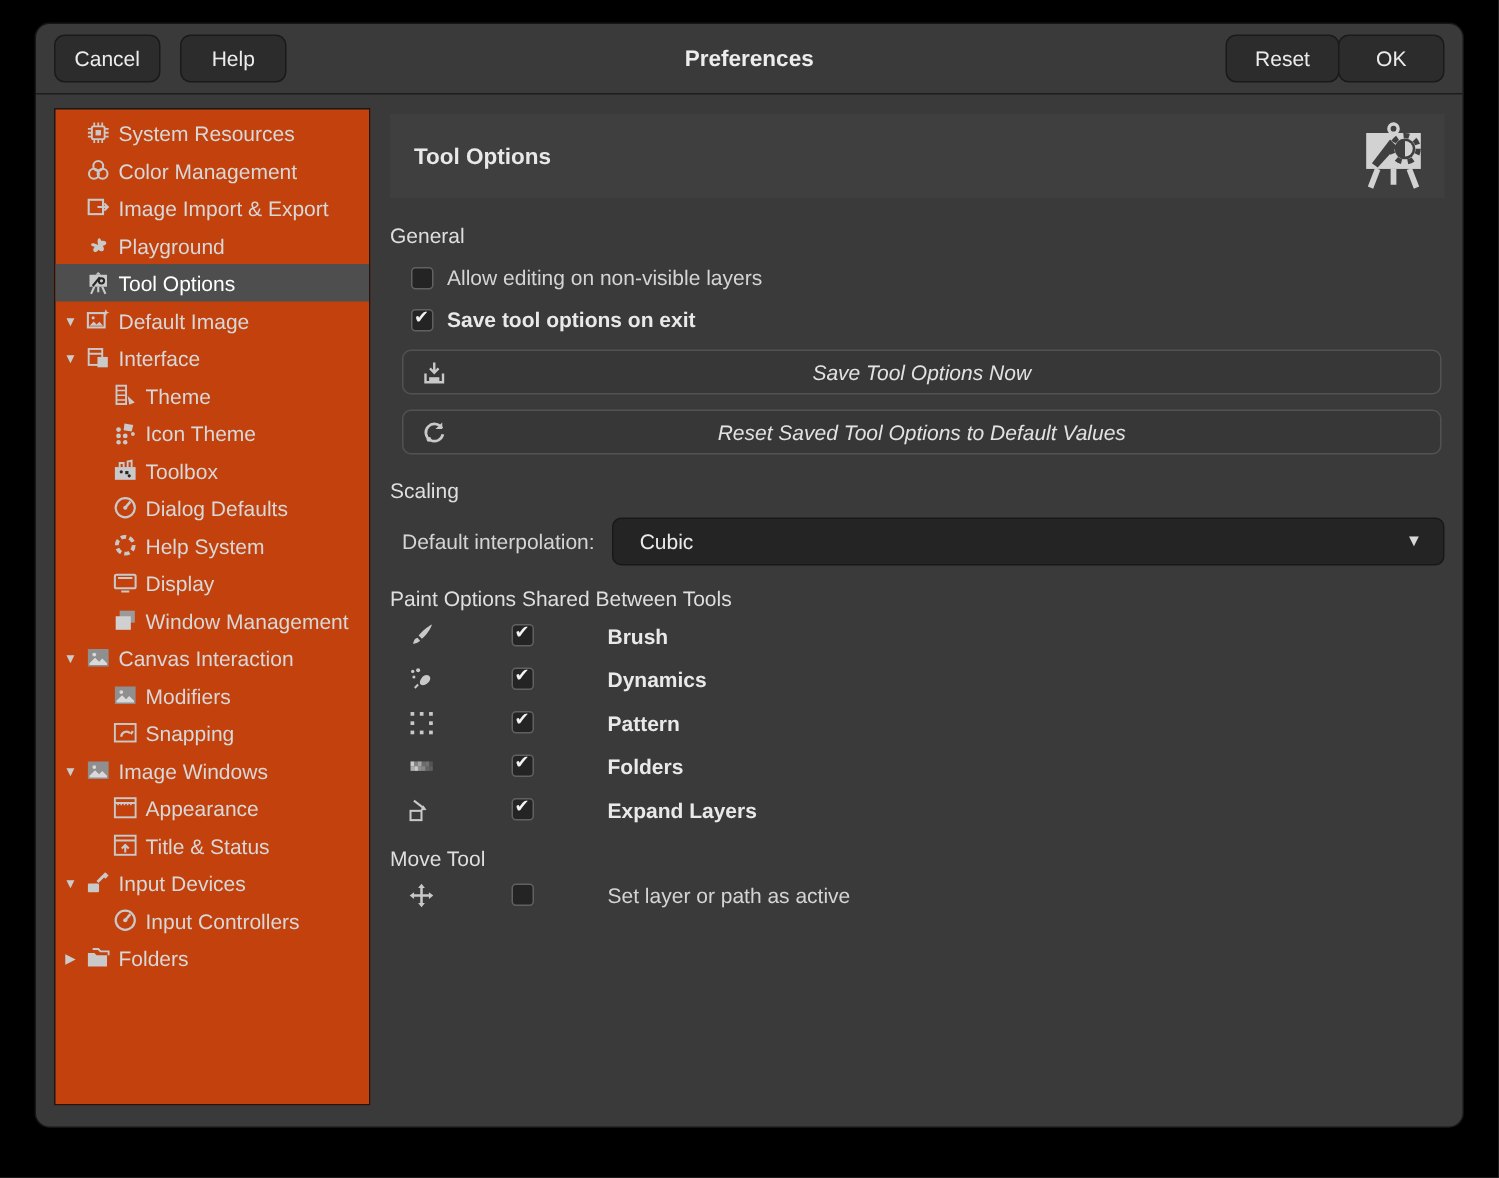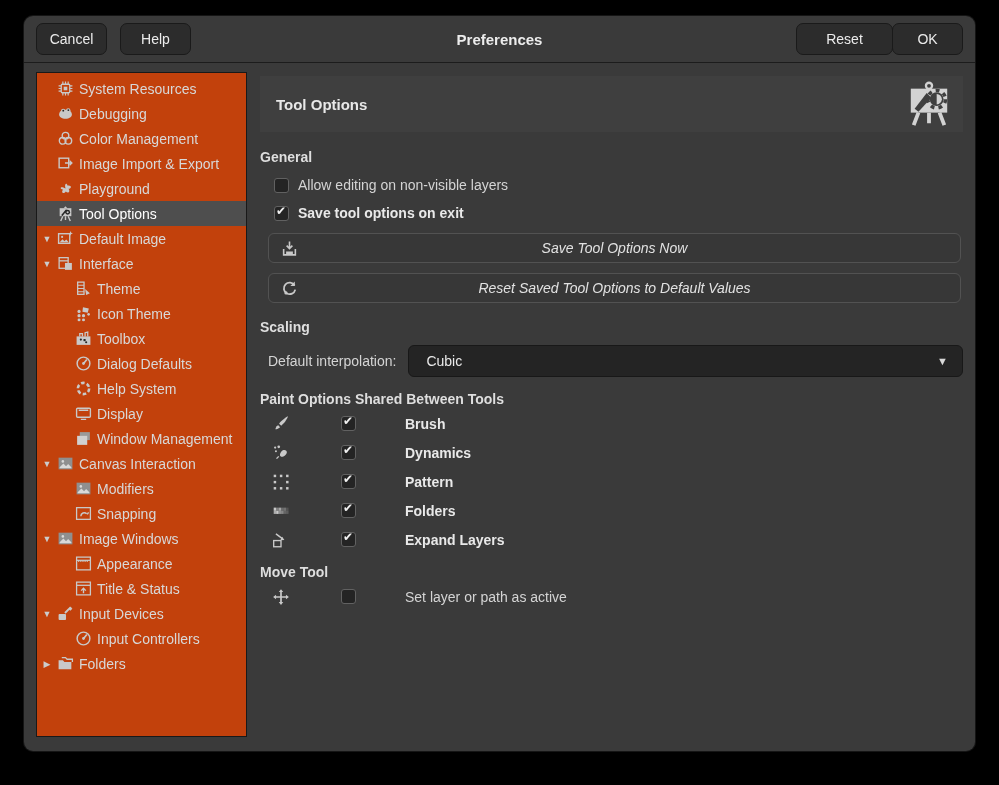"Reset" .btn-reset { width: 97px -> 76px }
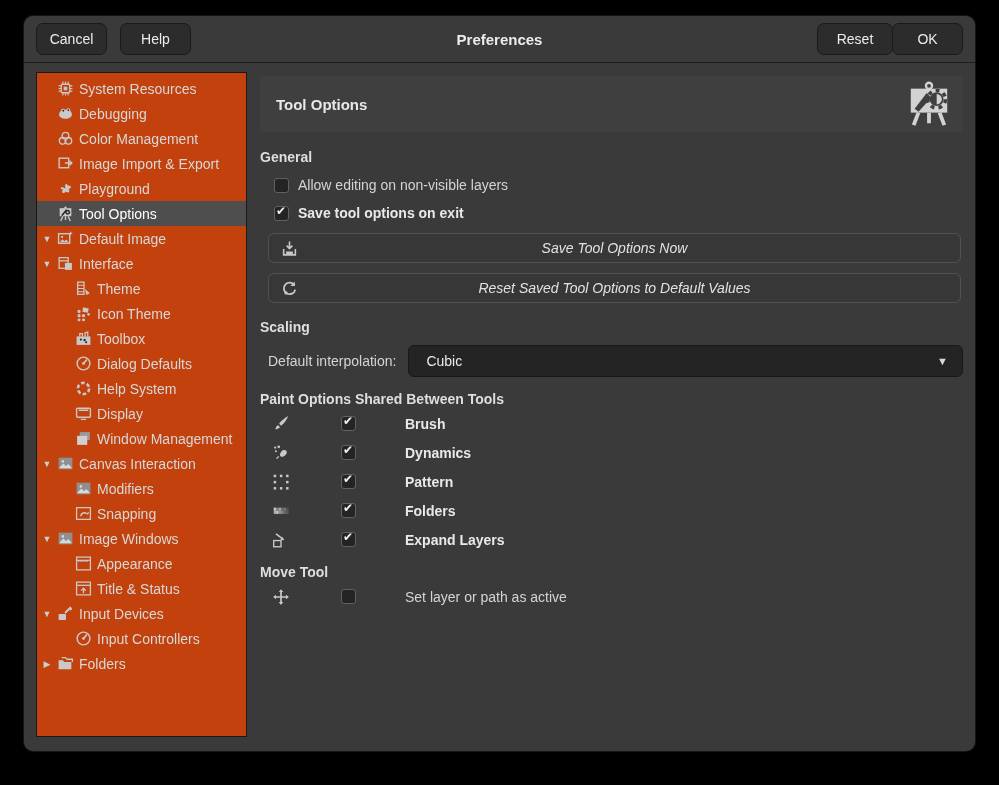"Debugging" div.side-row { html: <div> <span></span> <span> <svg> <path></path> <circle></circle> <circle></circle> <circle></circle> <circle></circle> </svg> </span> <span>Debugging</span> </div> -> none }
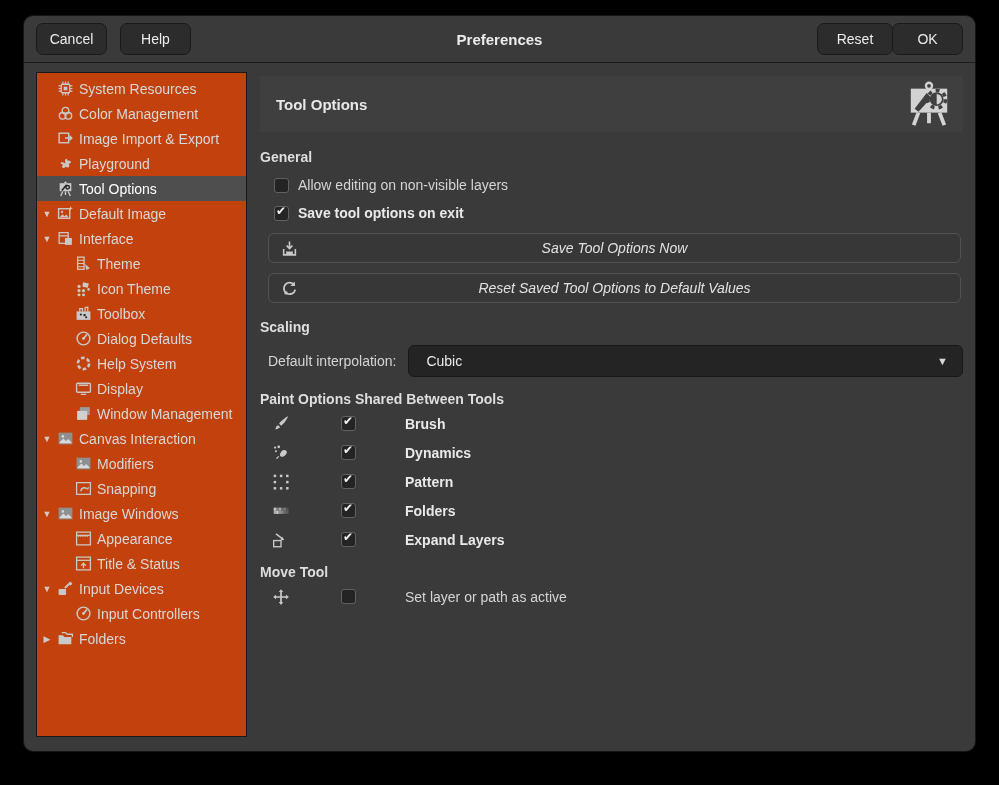"General" .section-h { font-weight: bold -> normal }
